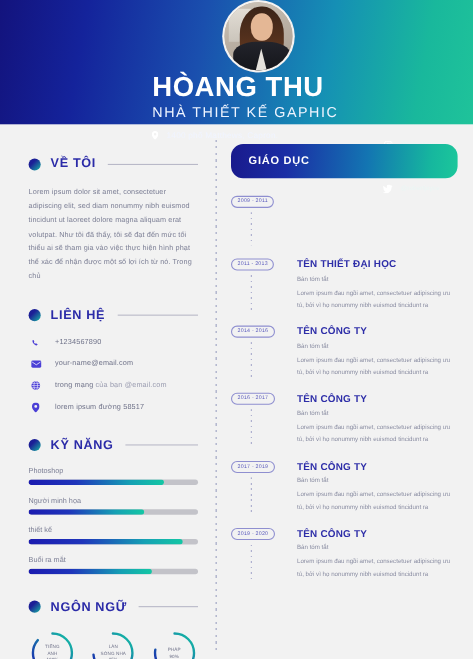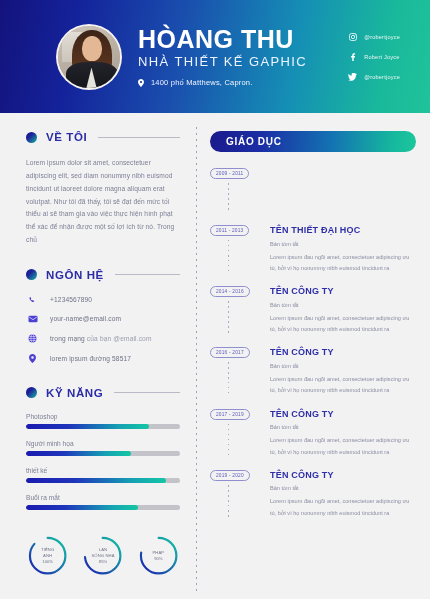"HÒANG THU" .header { flex-direction: none -> column }
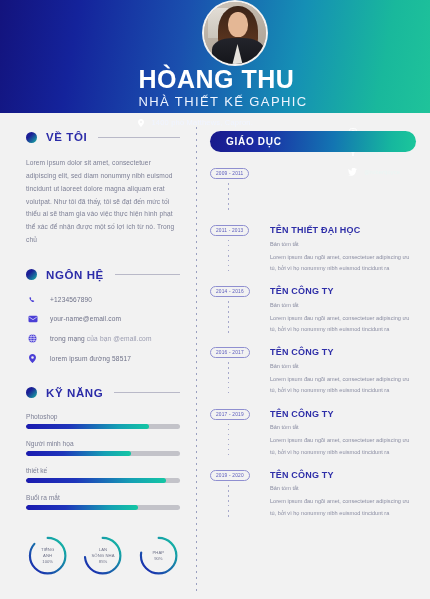"VỀ TÔI" .left { padding: 18px 16px 0 26px -> 30px 16px 0 26px }
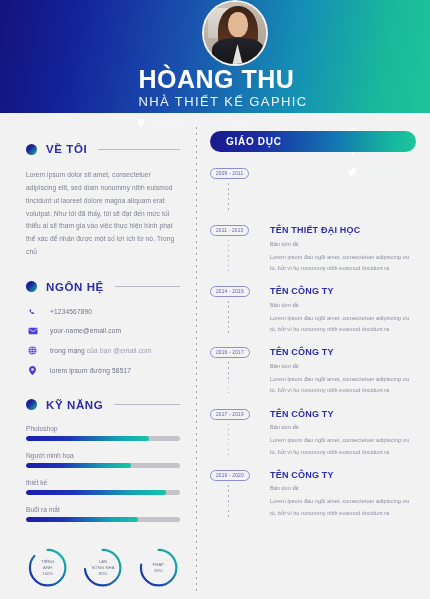"GIÁO DỤC" .rbanner { height: 21px -> 31px }
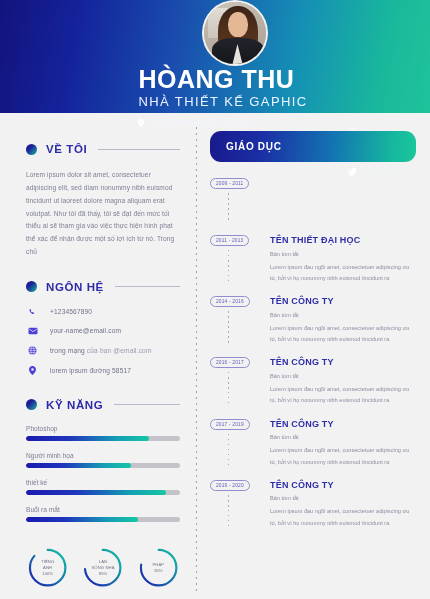"NGÔN HỆ" span.ltitle { text: NGÔN -> LIÊN }
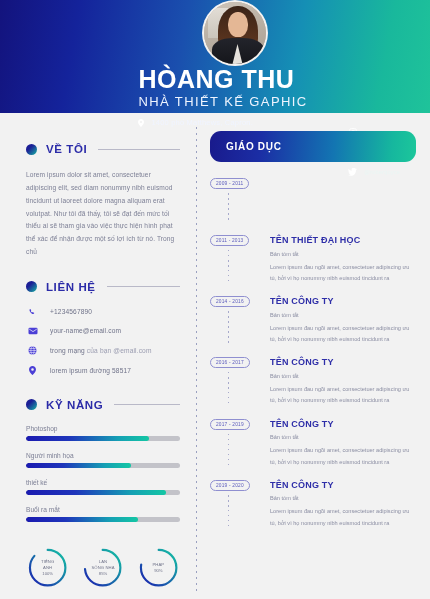"NGÔN NGỮ" div.lhead { html: none -> <div> <span></span> <span>NGÔN NGỮ</span> <span></span> </div> }
